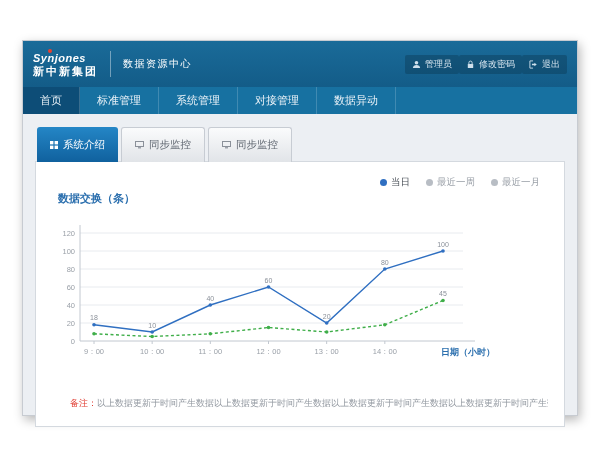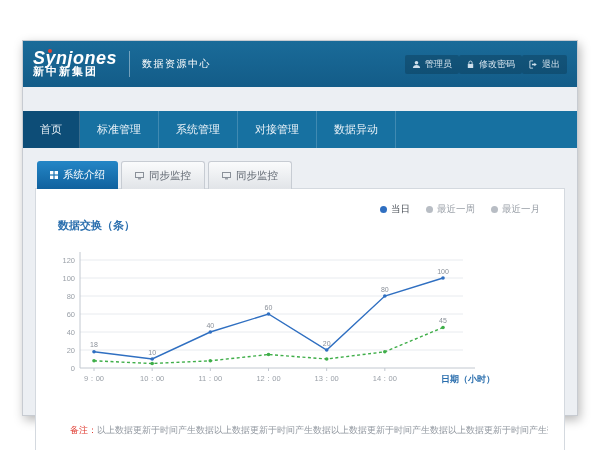"Synjones" .logo-en { font-size: 18px -> 11px }
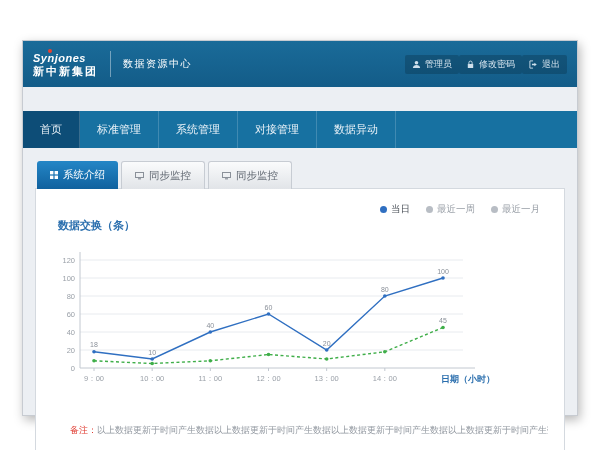"首页" .app-nav { height: 37px -> 27px; margin-top: 24px -> none }
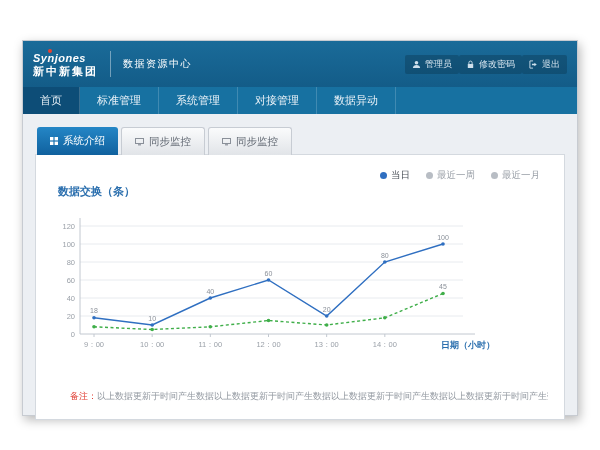"系统介绍" .tab { height: 28px -> 35px }
